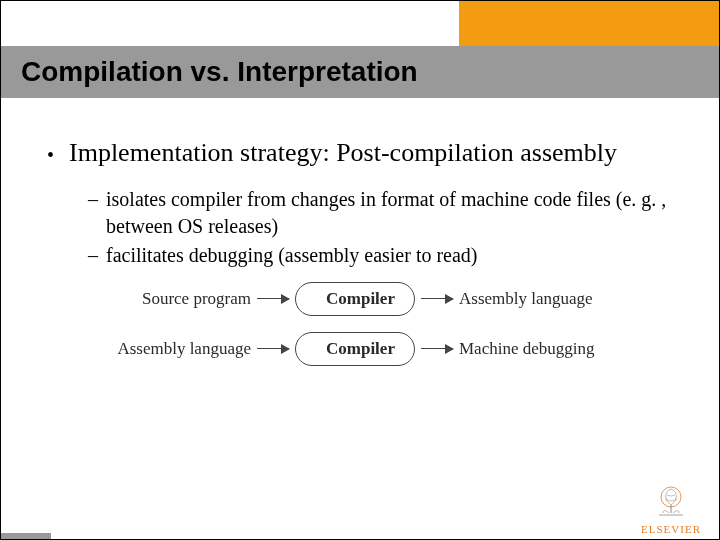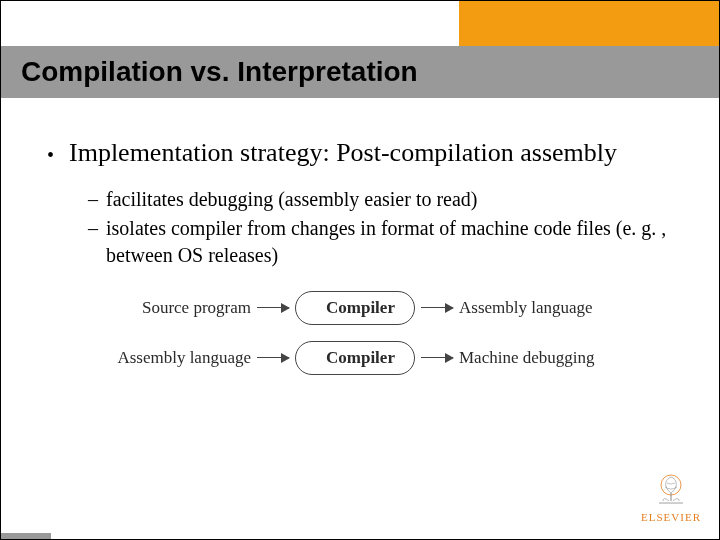"– facilitates debugging (assembly easier" div.item { order: before "– isolates compiler from changes" -> after "– isolates compiler from changes" }
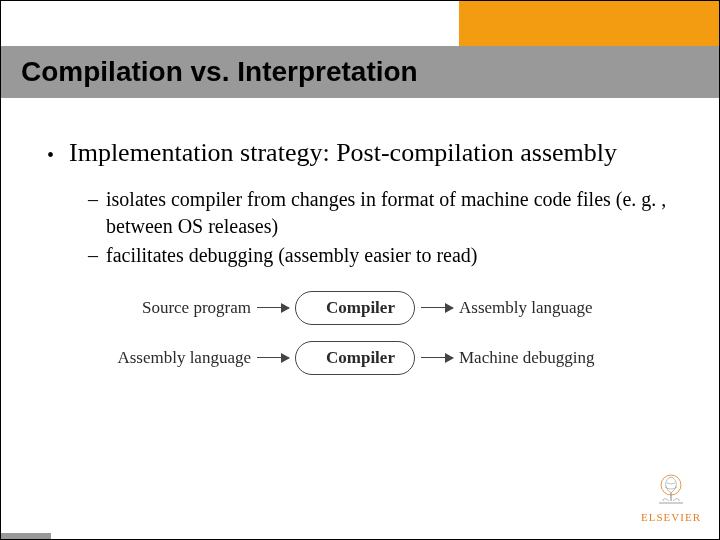"Source program" .diagram { margin-top: 22px -> 13px }
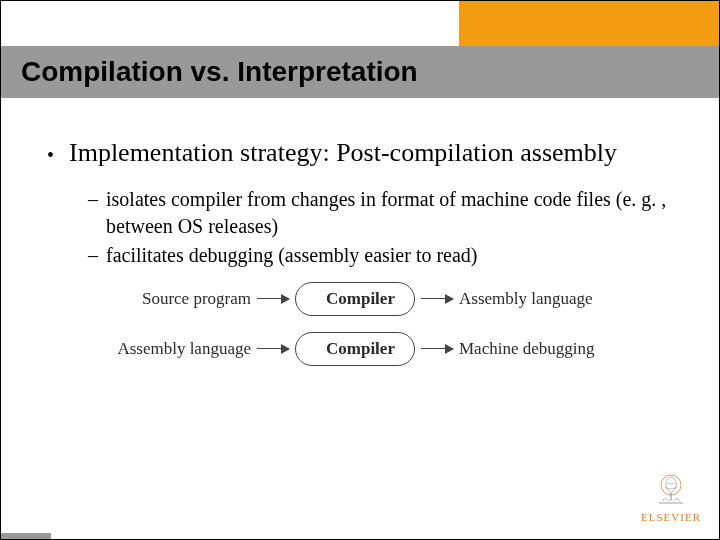"ELSEVIER" .footer-brand { bottom: 16px -> 4px }
